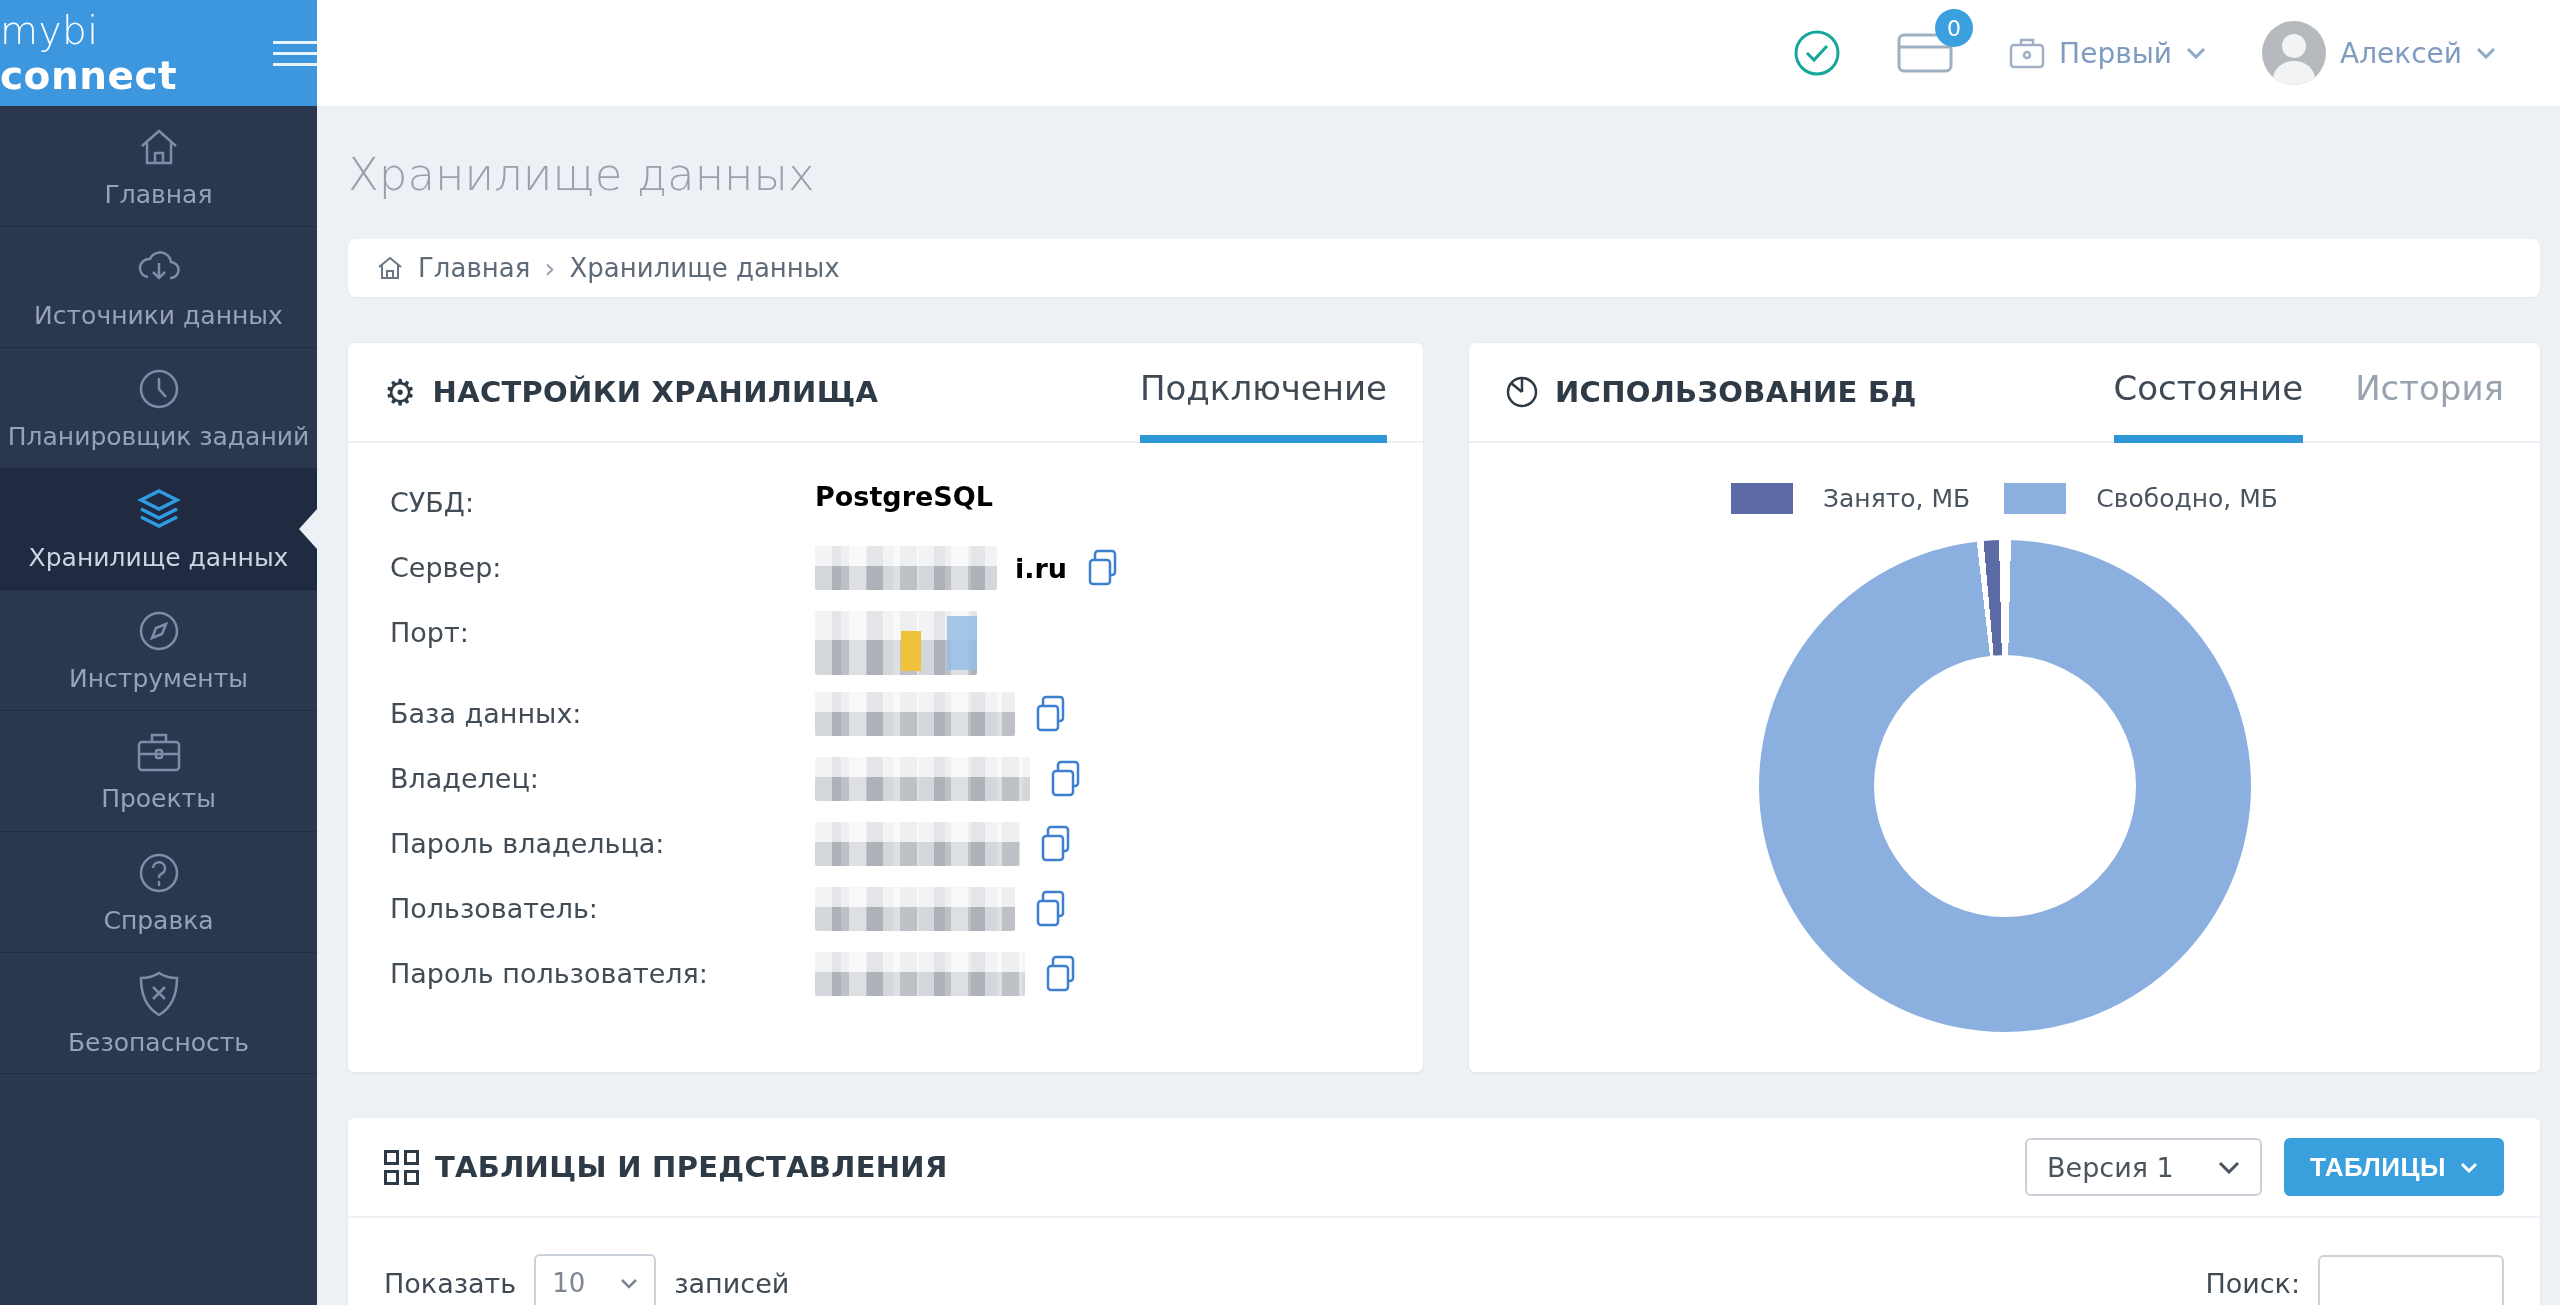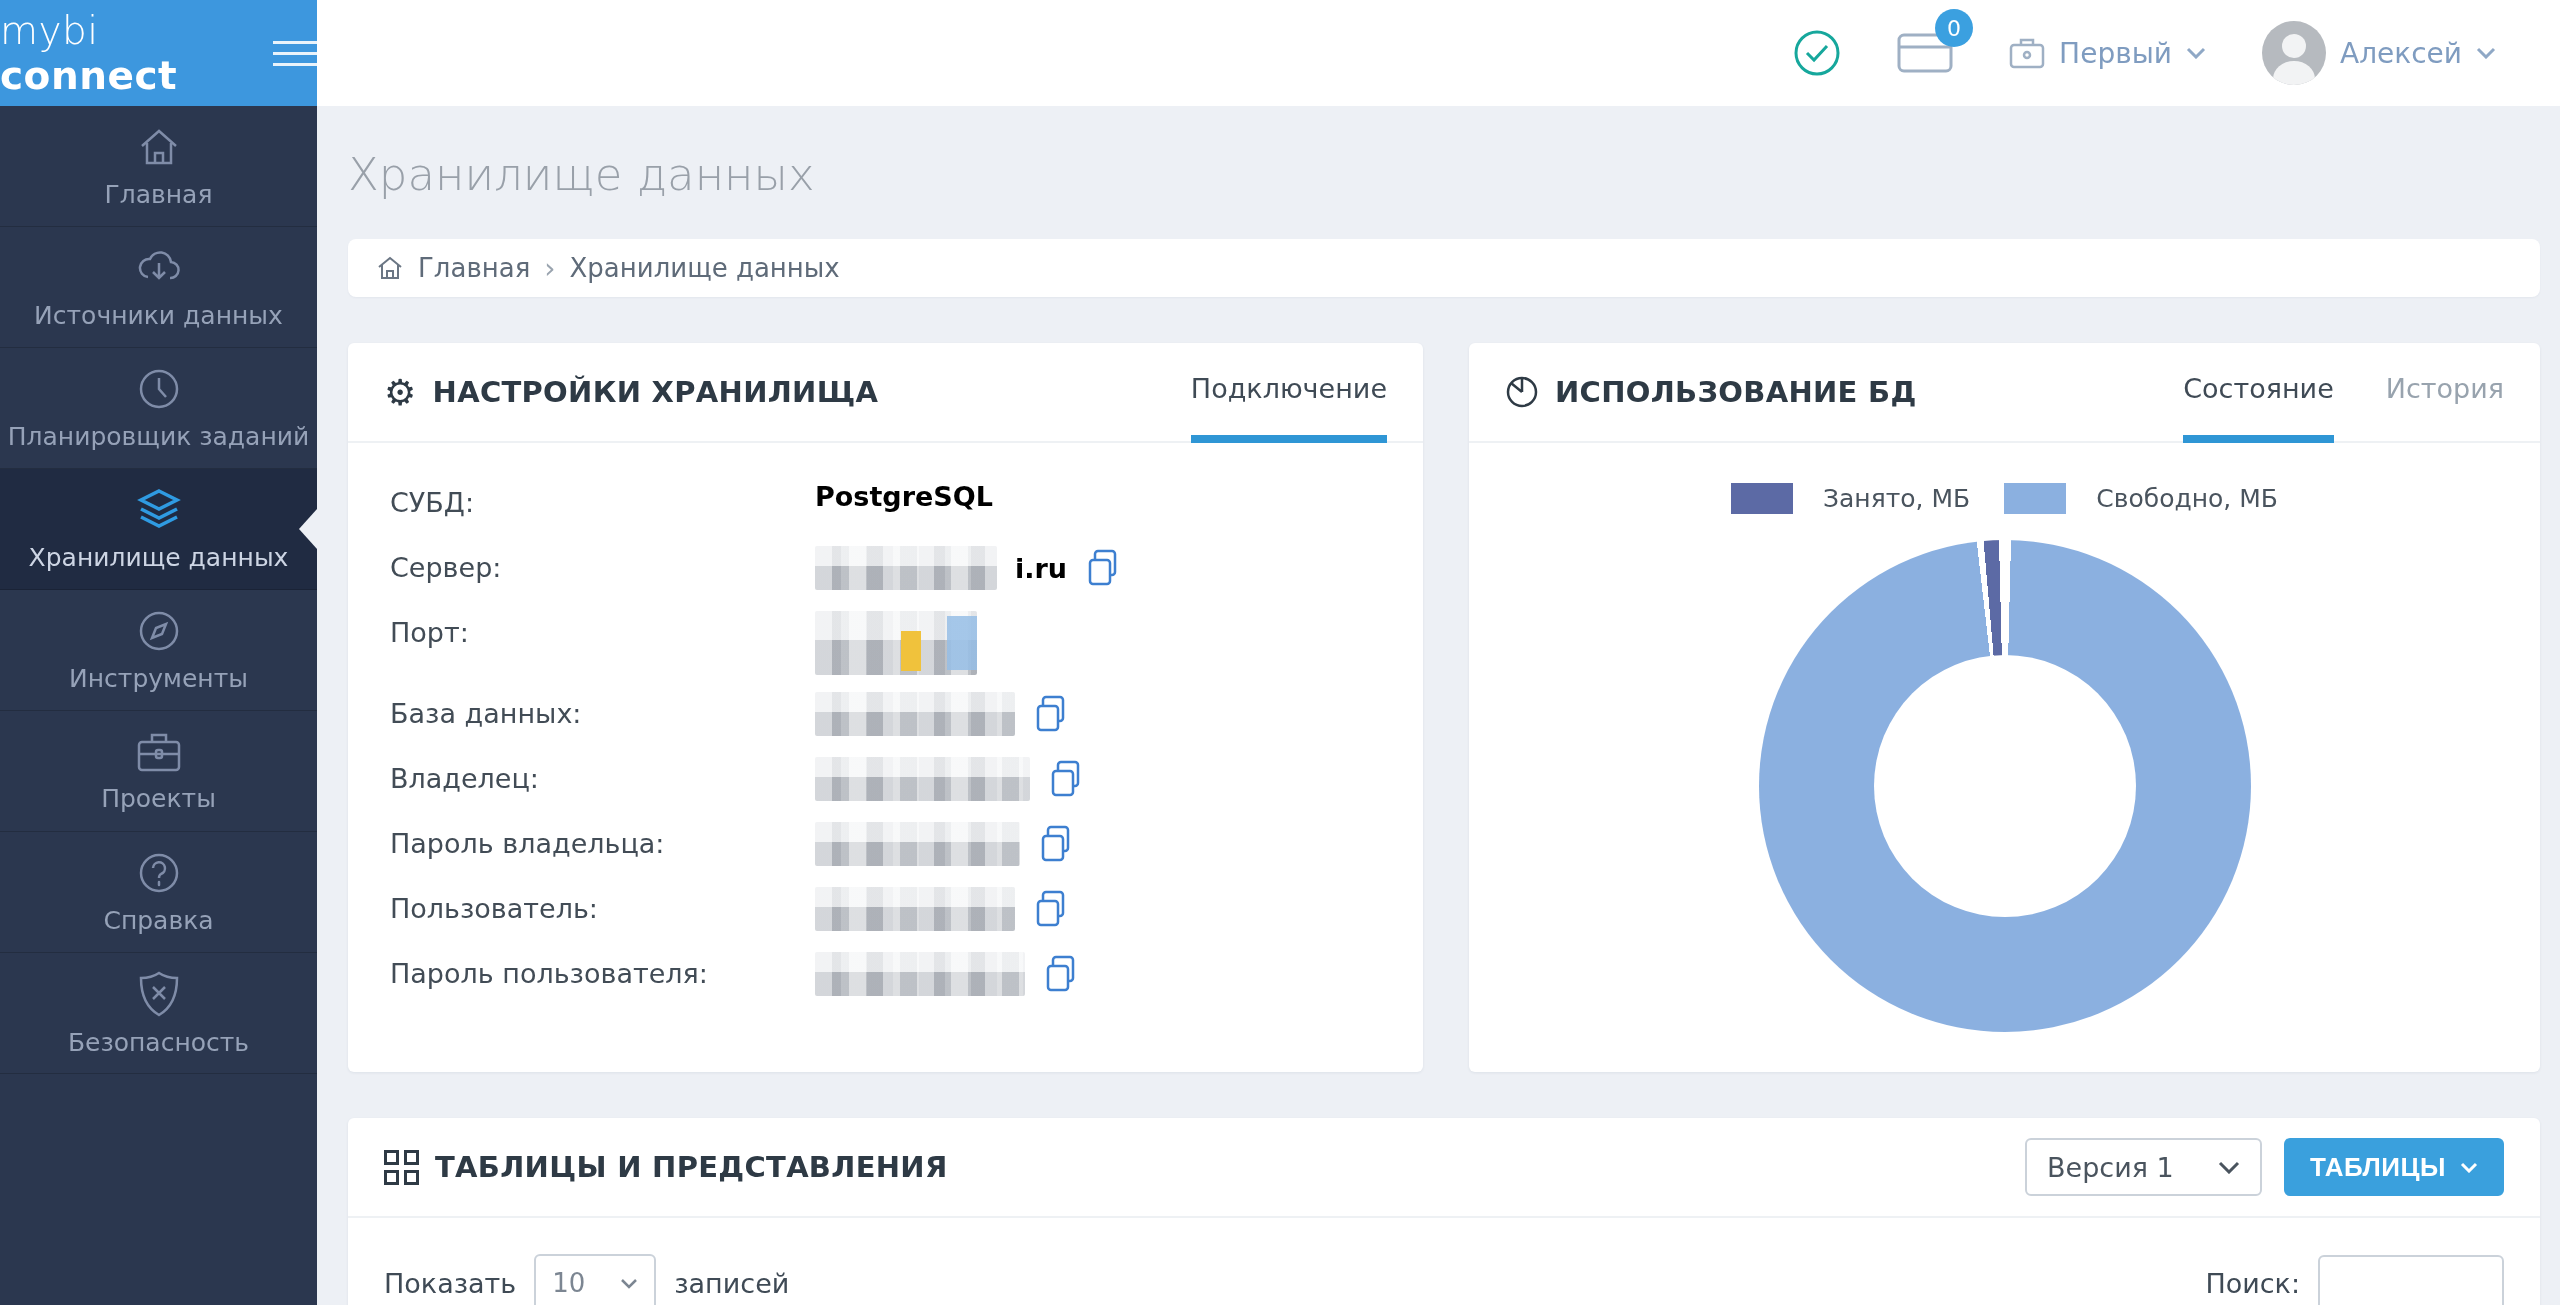"Подключение" .tab { font-size: 27px -> 34px }
